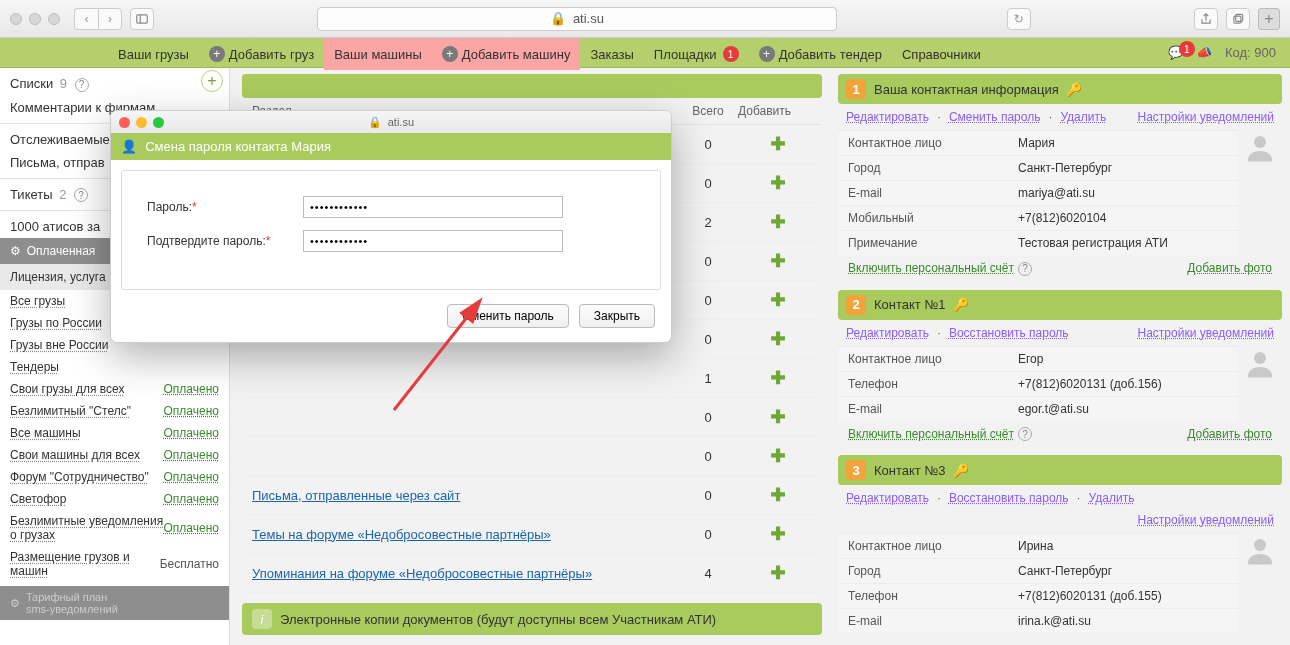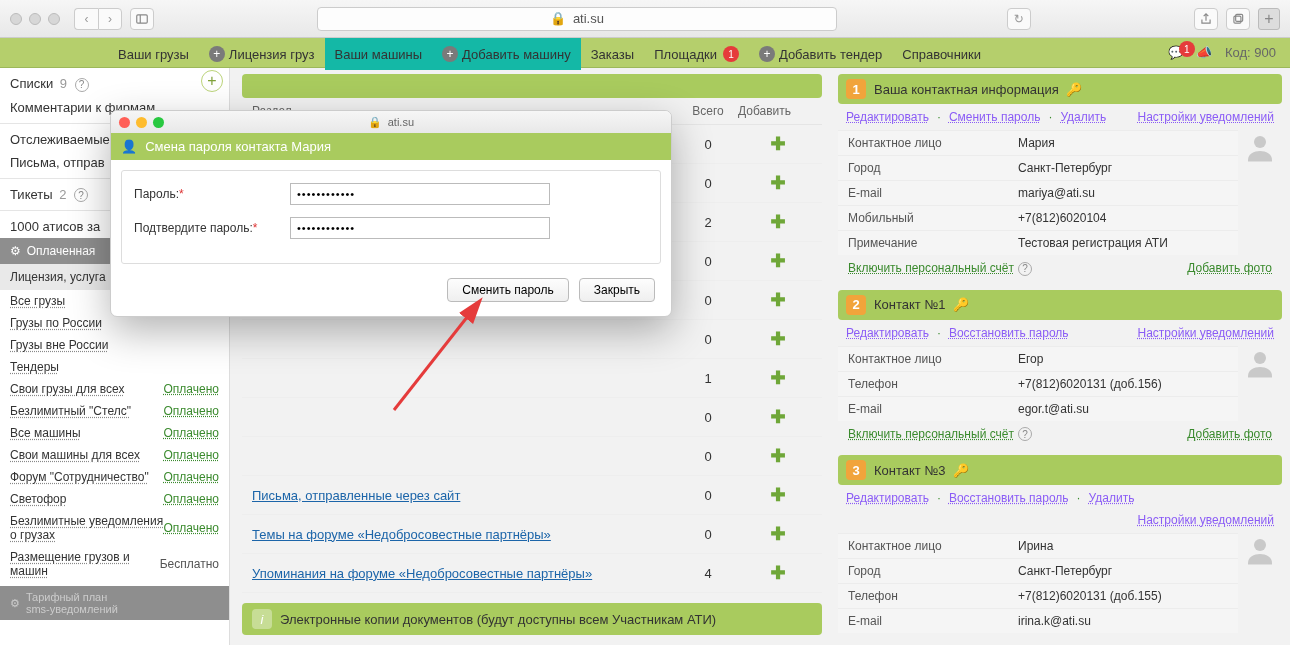"Лицензия груз" span { text: Лицензия -> Добавить }
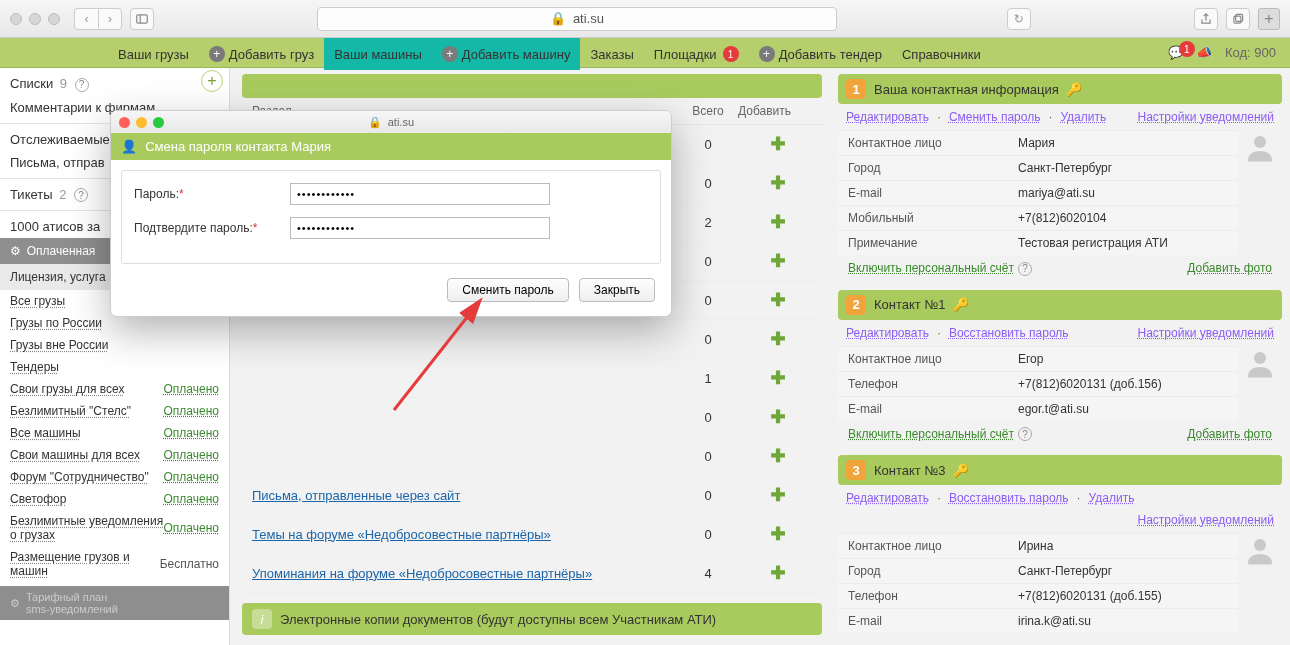"Ваши машины" .nav-item.active { background: #14b8a6 -> #fca5a5 }
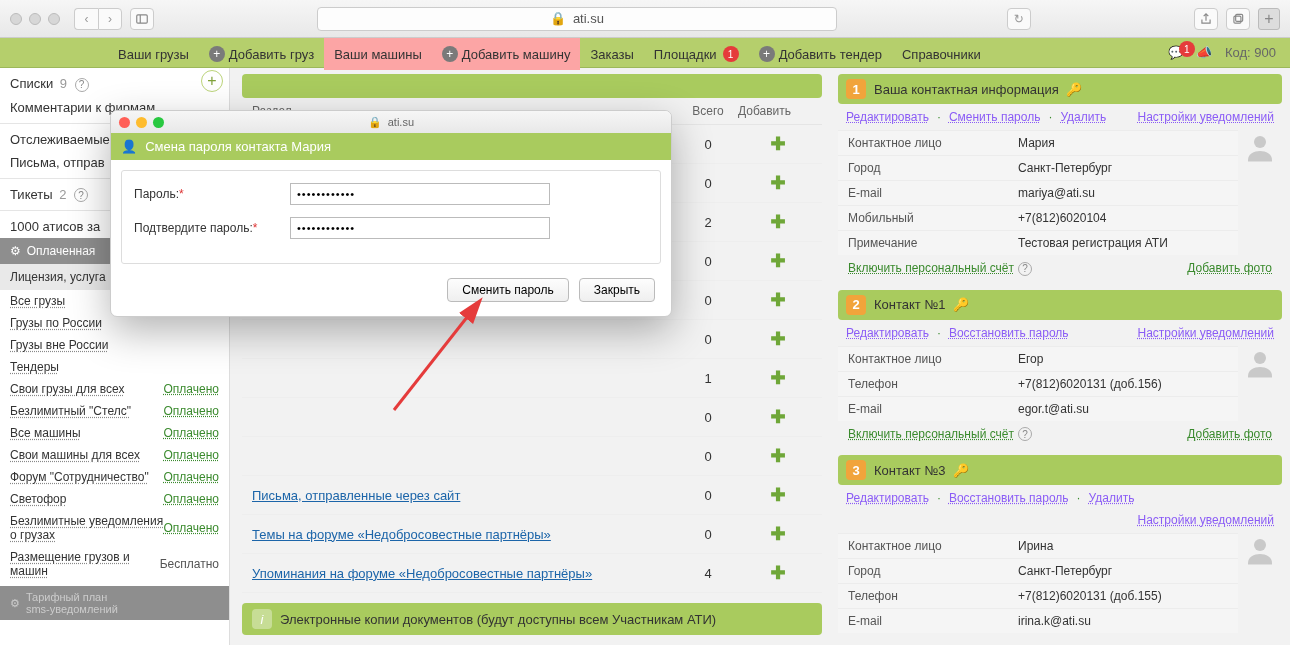"Пароль:*" .modal-body { padding: 12px -> 25px }
